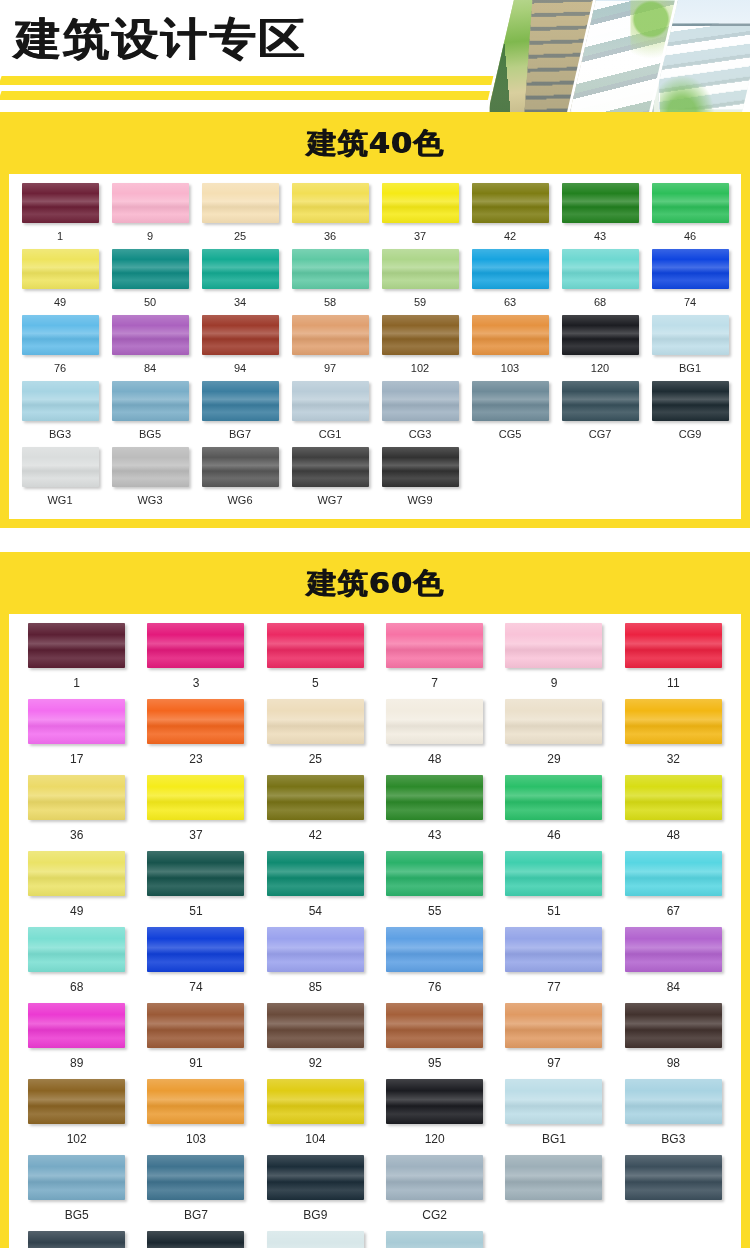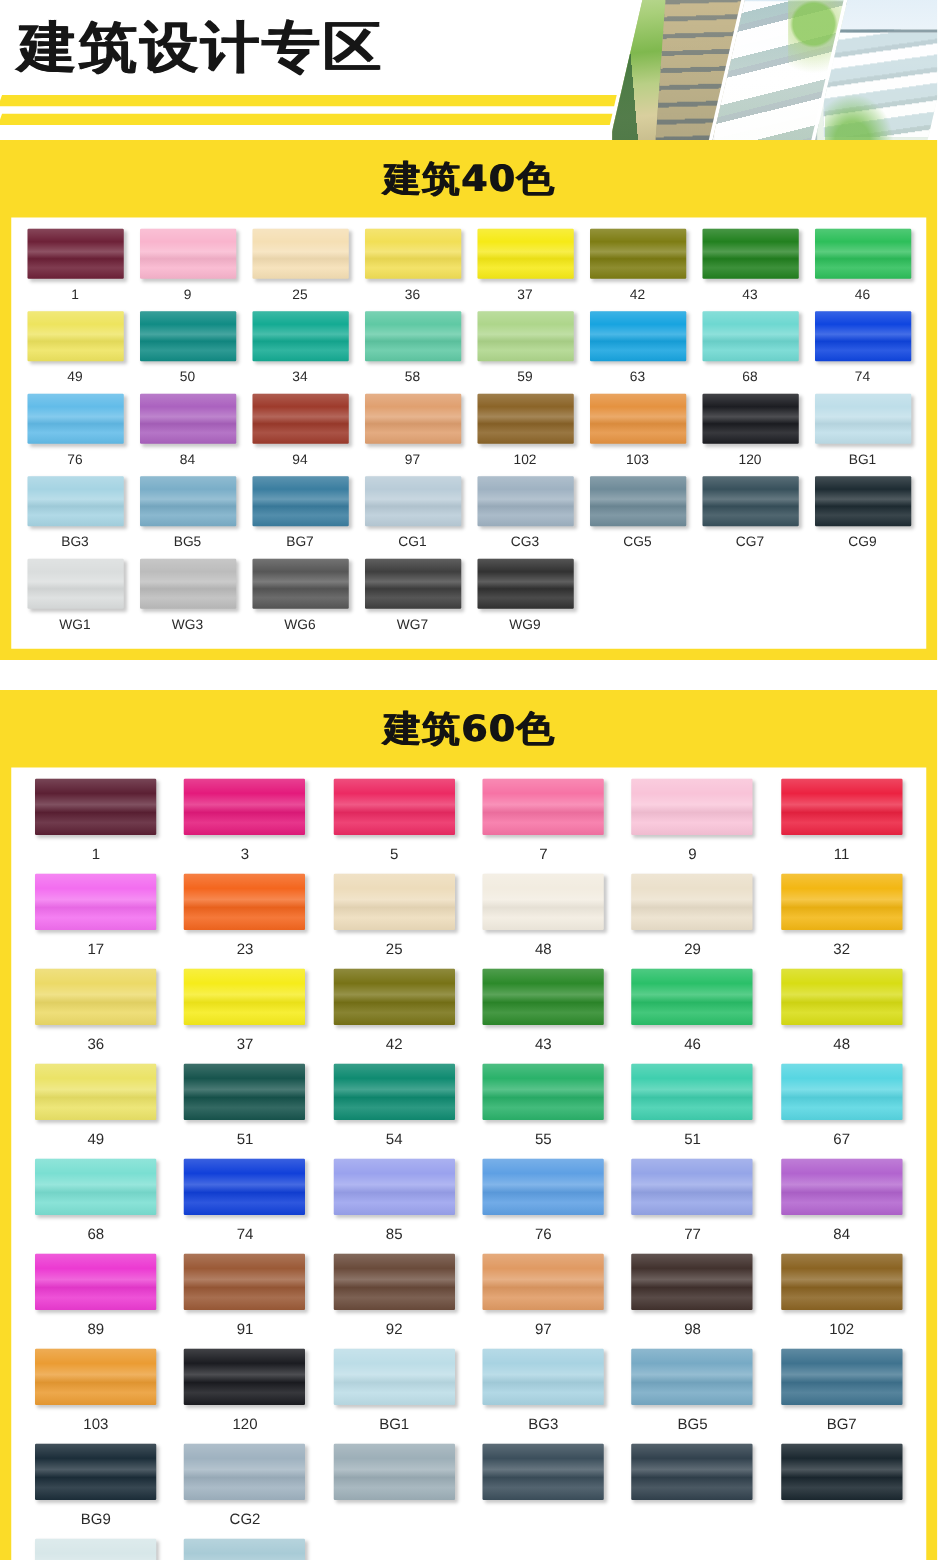"95" div.swatch-cell { html: none -> <div> <div></div> <div>95</div> </div> }
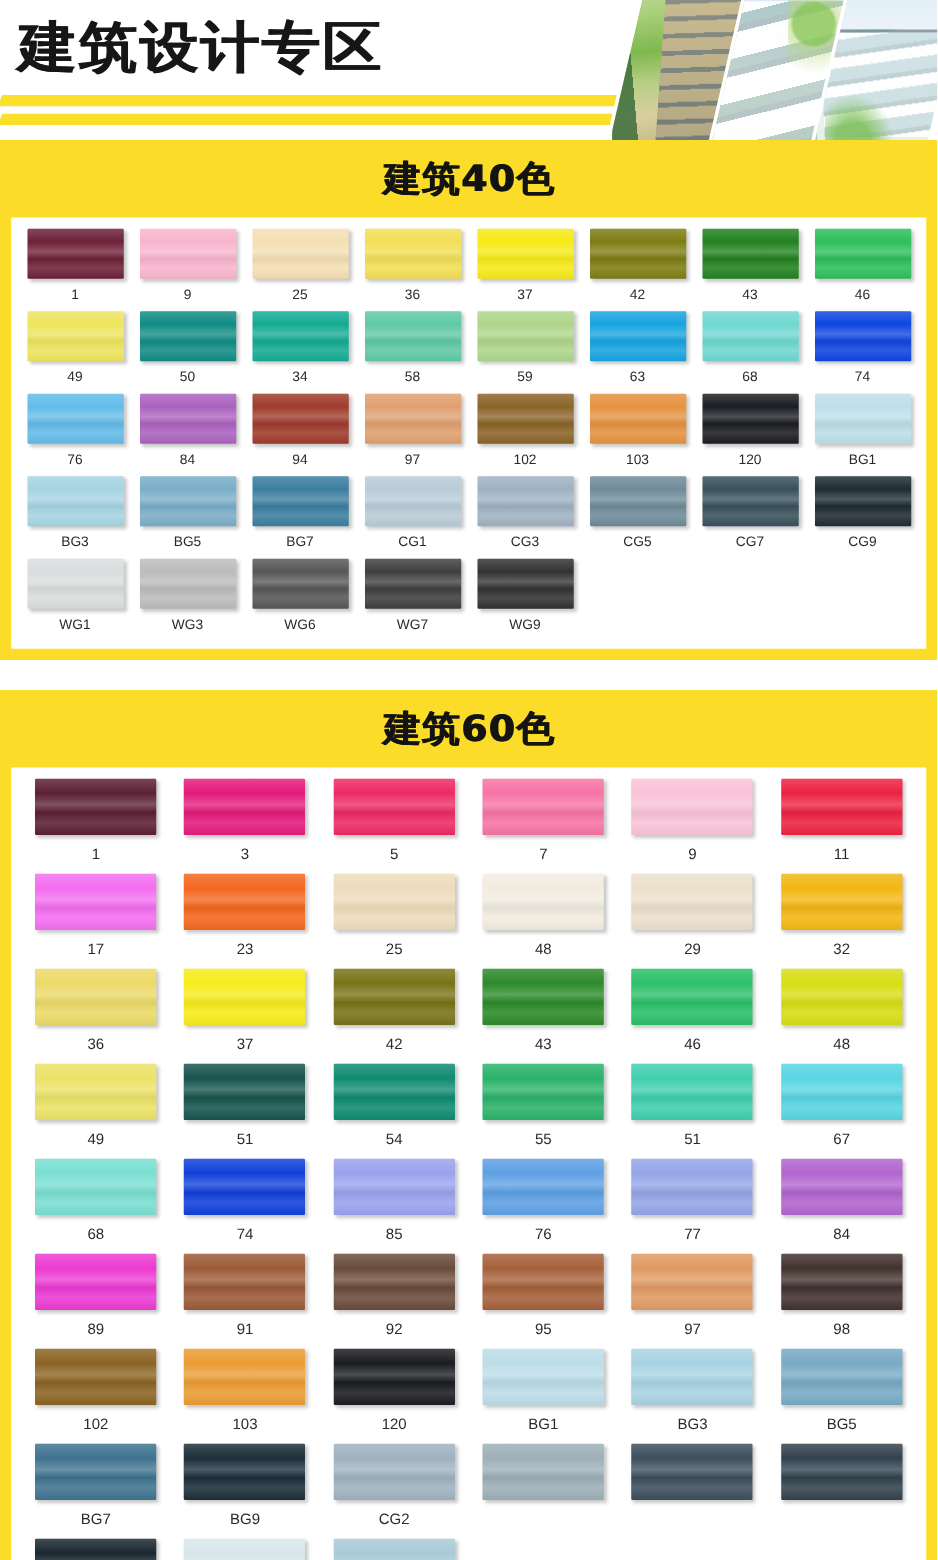"104" div.swatch-cell { html: none -> <div> <div></div> <div>104</div> </div> }
